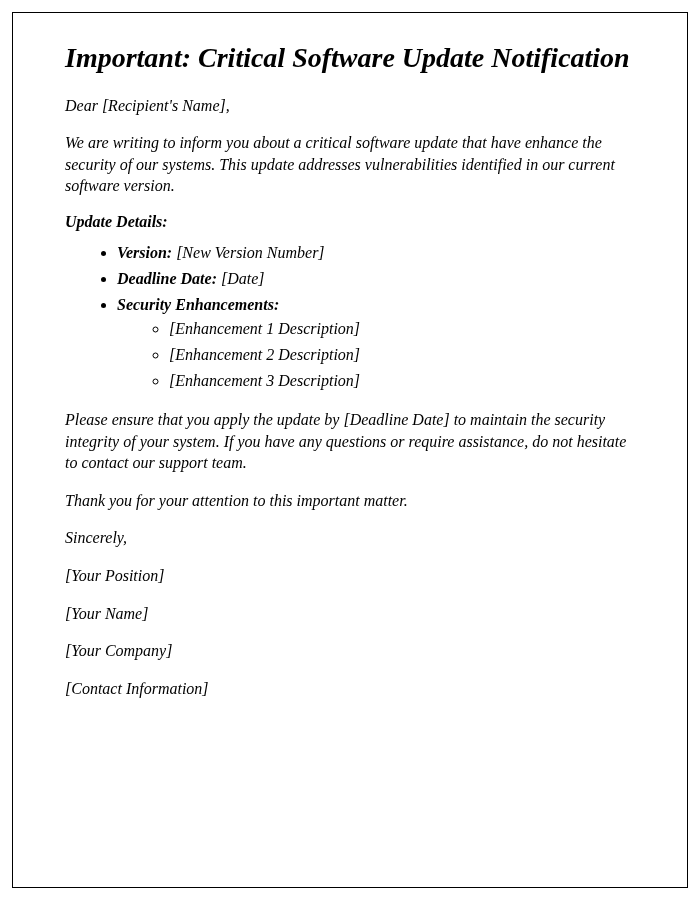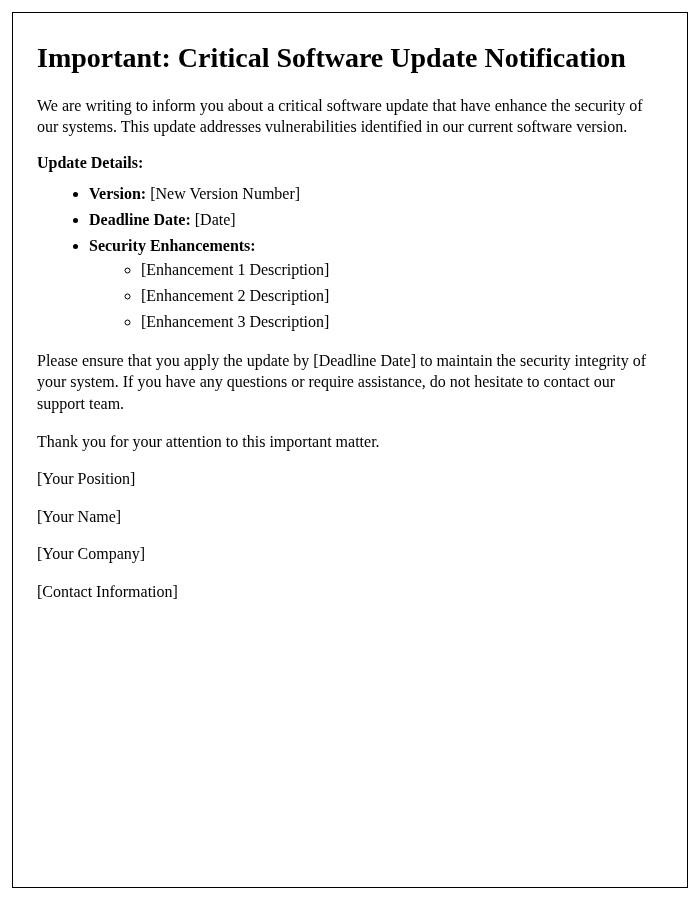"Important: Critical Software Update" .page { font-style: none -> italic; padding: 28px 24px -> 28px 52px }
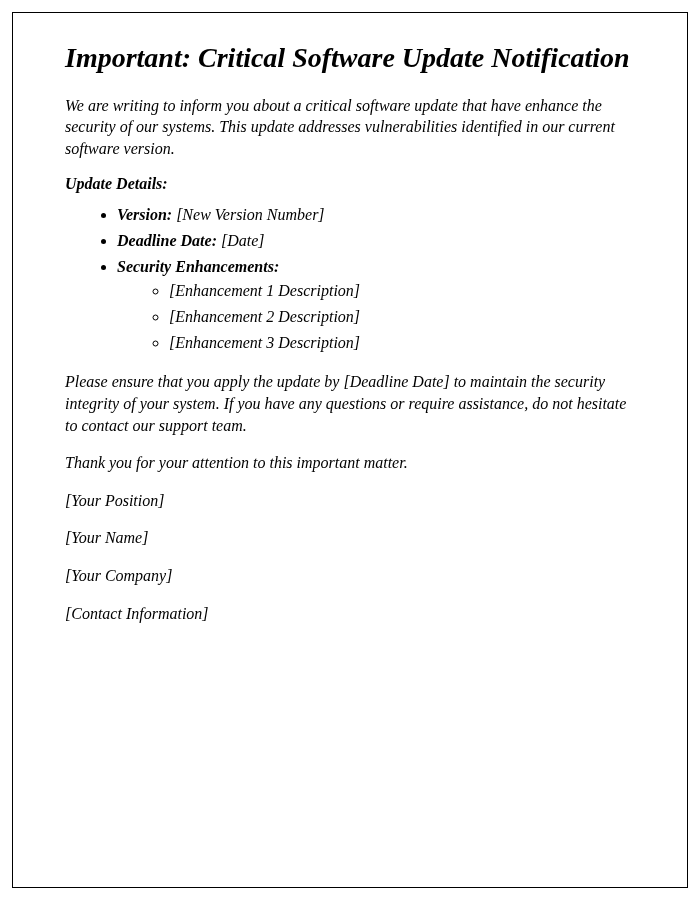"Dear [Recipient's Name]," p { html: none -> <p>Dear [Recipient's Name],</p> }
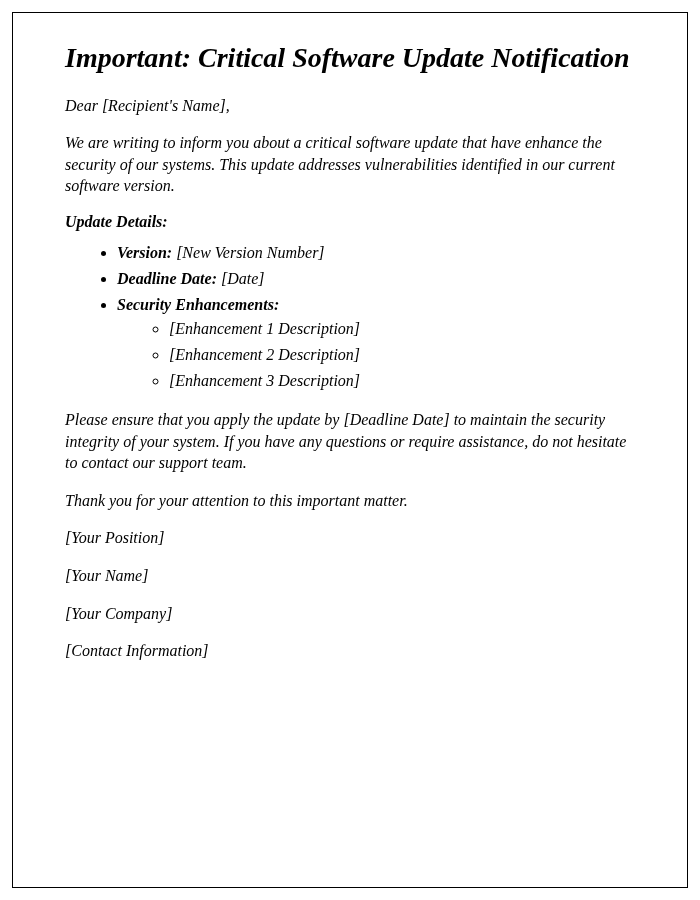"Sincerely," p.sig-line { html: none -> <p>Sincerely,</p> }
